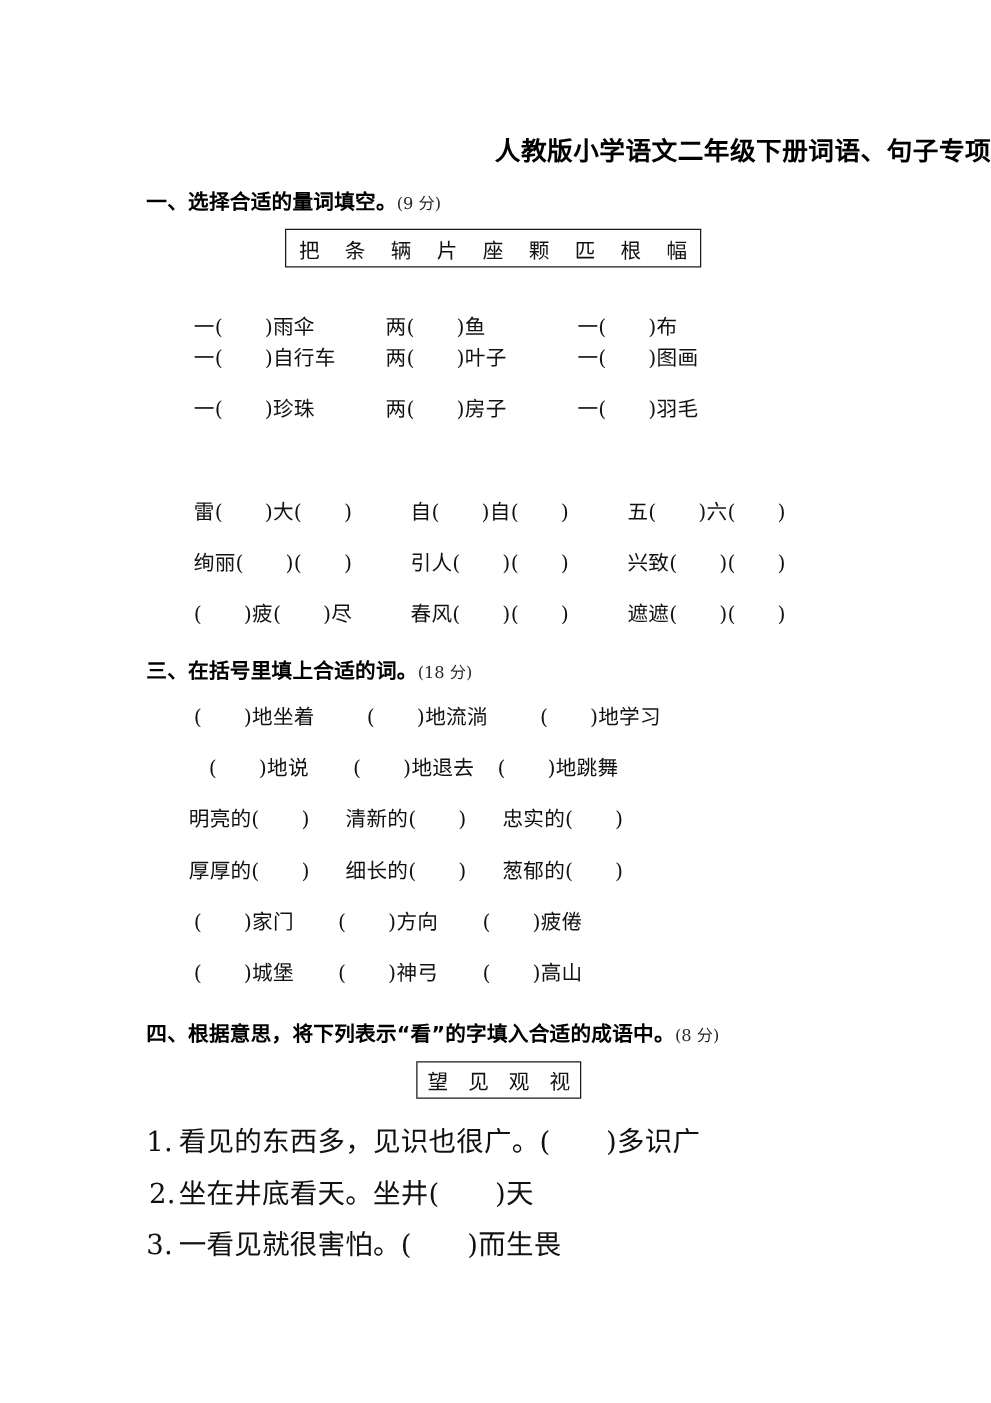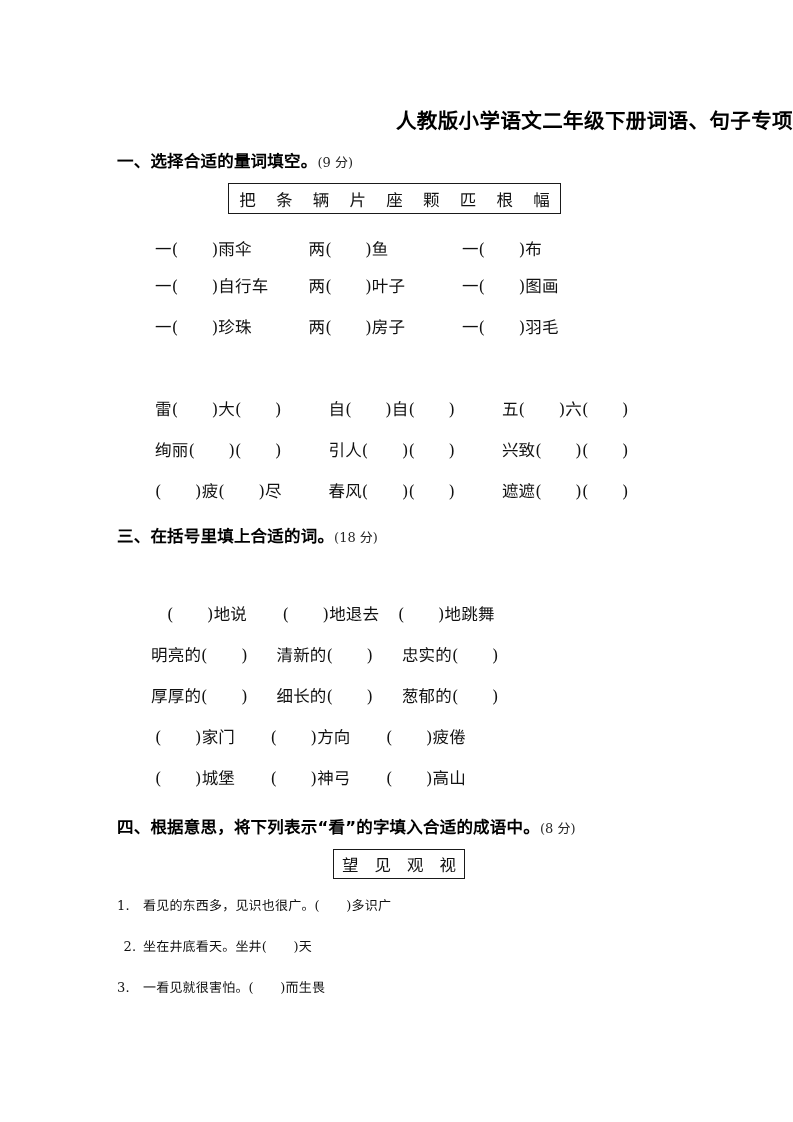"一( )雨伞 两( )鱼 一(" div.ex-row { top: 236px -> 248px }
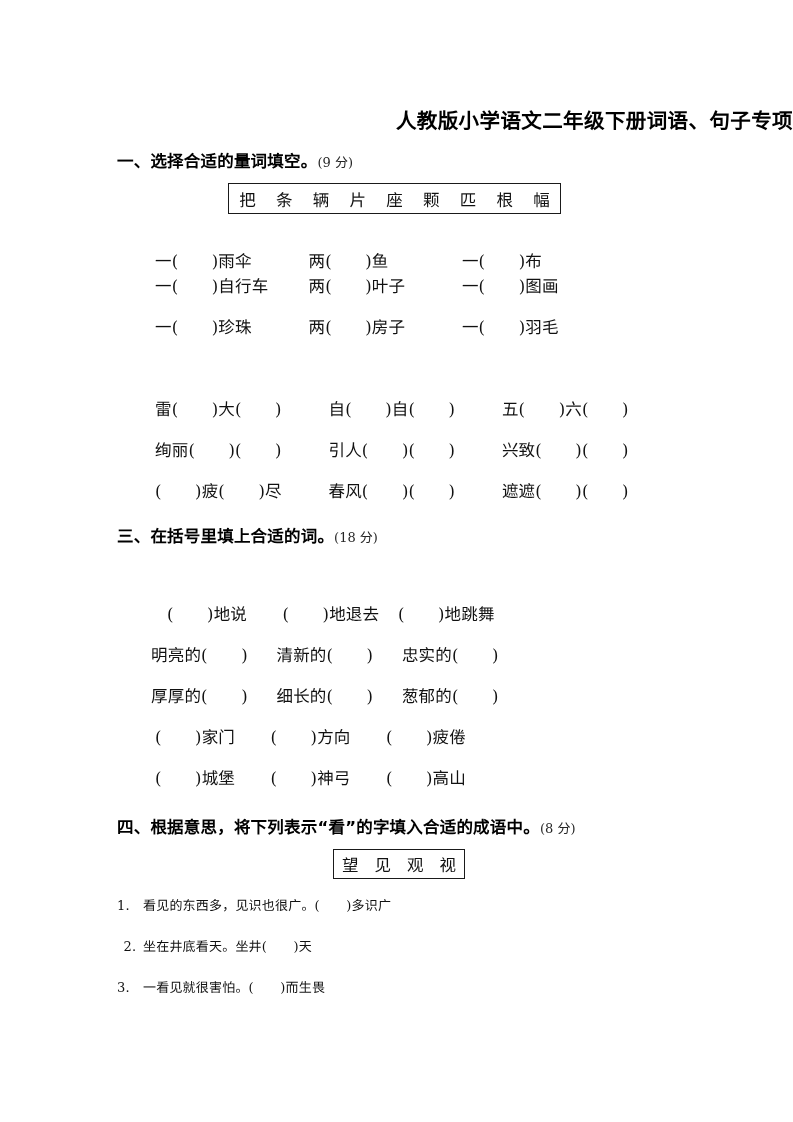"( )地坐着 ( )地流淌 (" div.ex-row { html: none -> <div> <span>( )地坐着</span> <span>( )地流淌</span> <span>( )地学习</span> </div> }
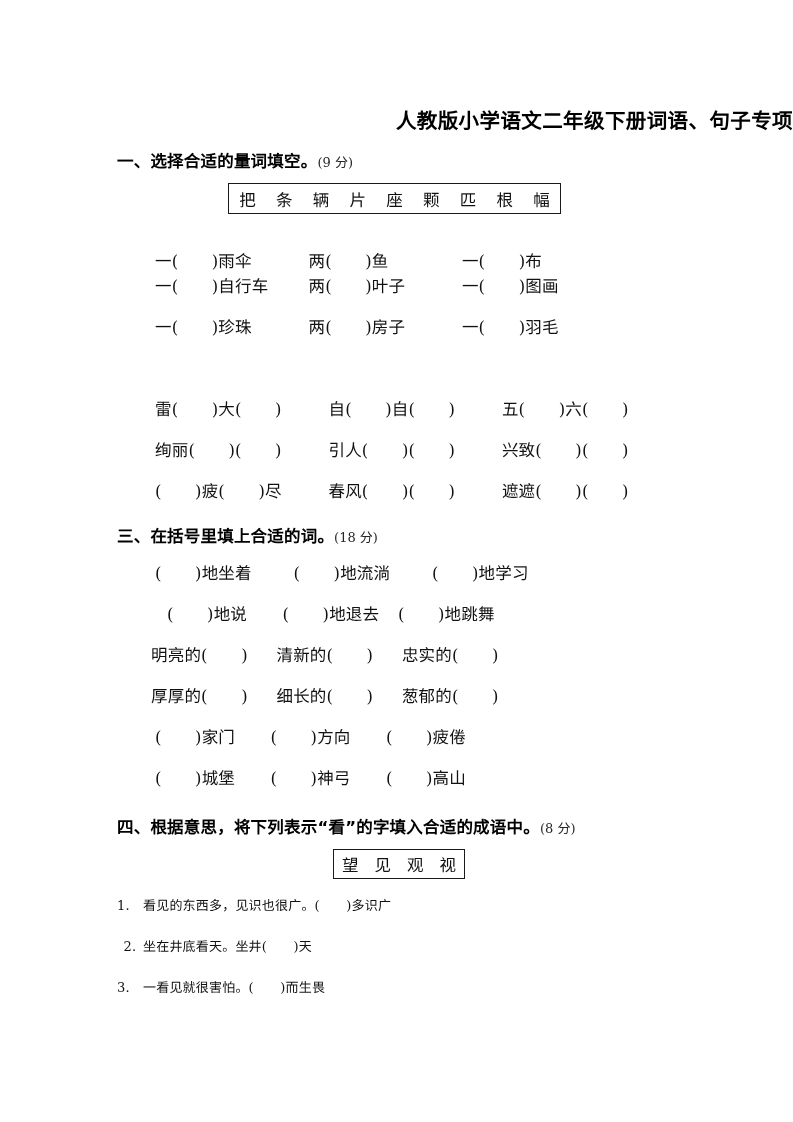"1. 看见的东西多，见识也很广。( )多识广" .num-item { font-size: 13px -> 22px }
